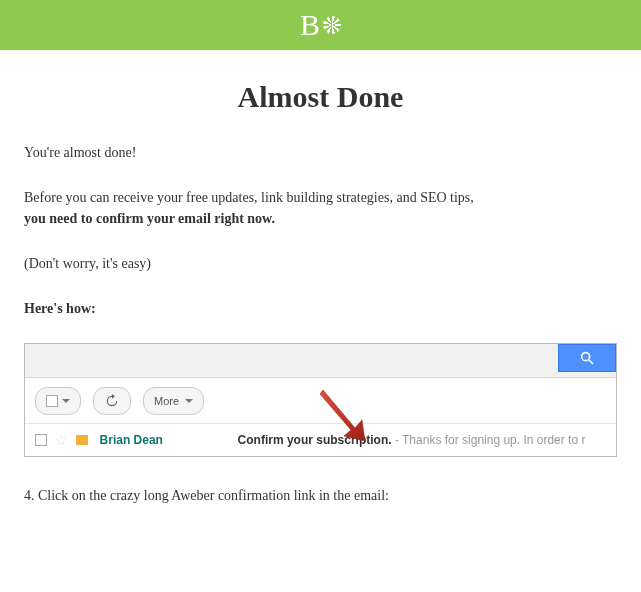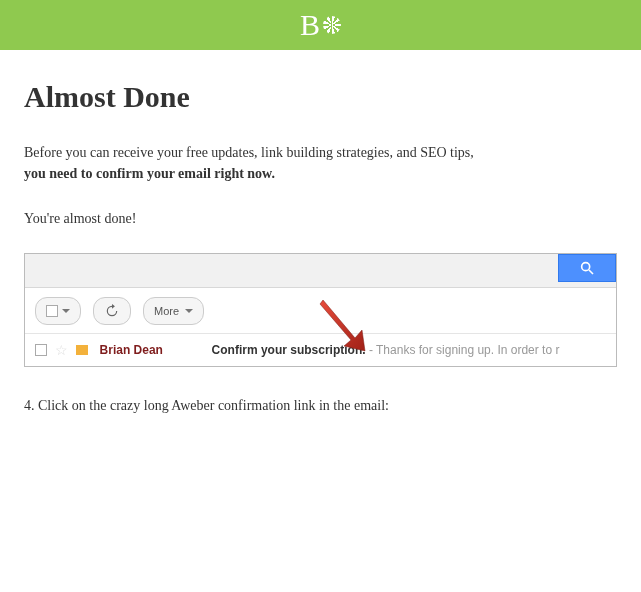"Almost Done" h1 { text-align: none -> center }
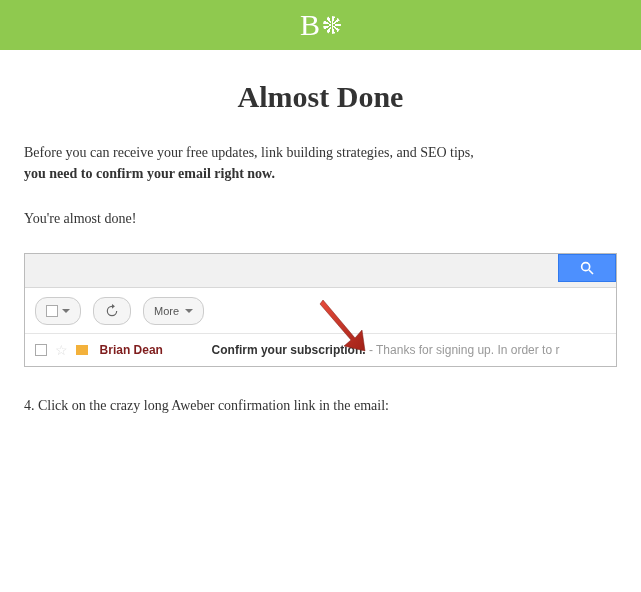"Before you can receive your" p { order: before "You're almost done!" -> after "You're almost done!" }
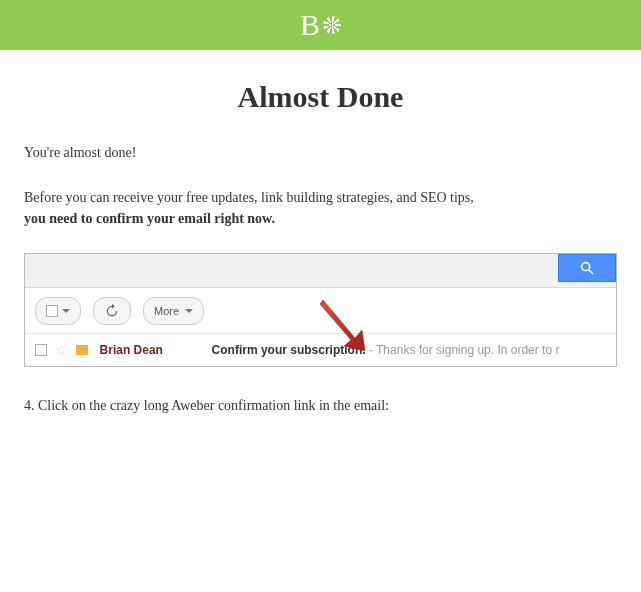"(Don't worry, it's easy)" p { html: none -> <p>(Don't worry, it's easy)</p> }
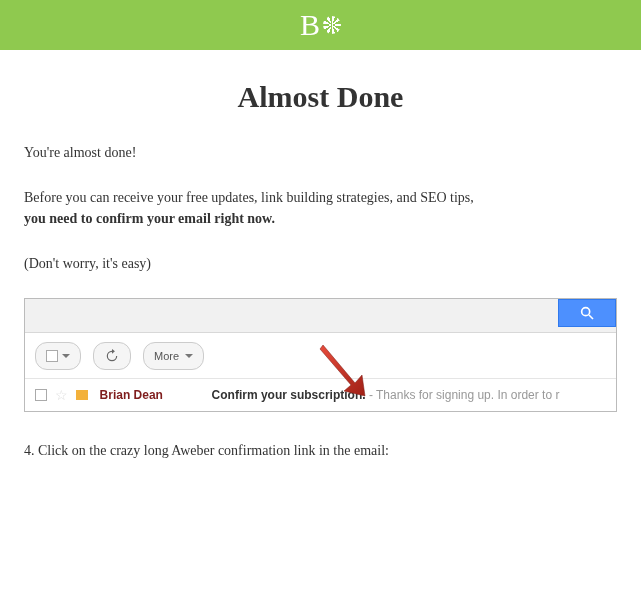"Here's how:" p.bold { html: none -> <p>Here's how:</p> }
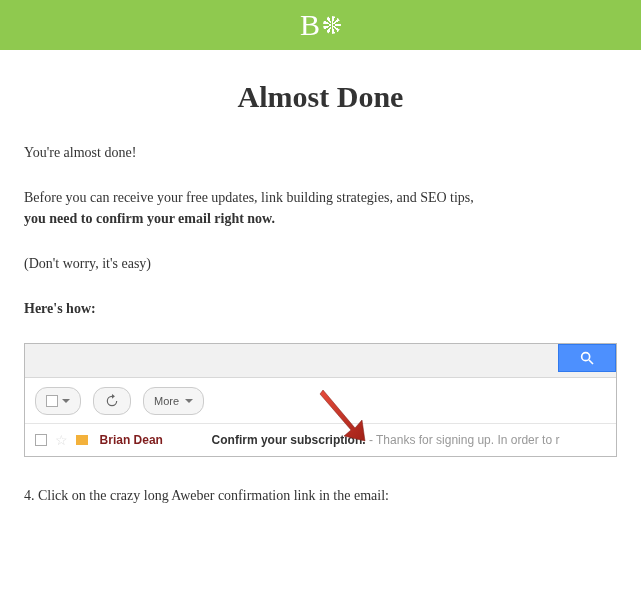"Brian Dean" .gmail-row-sender { color: #7f1d1d -> #0f766e; width: 112px -> 138px }
